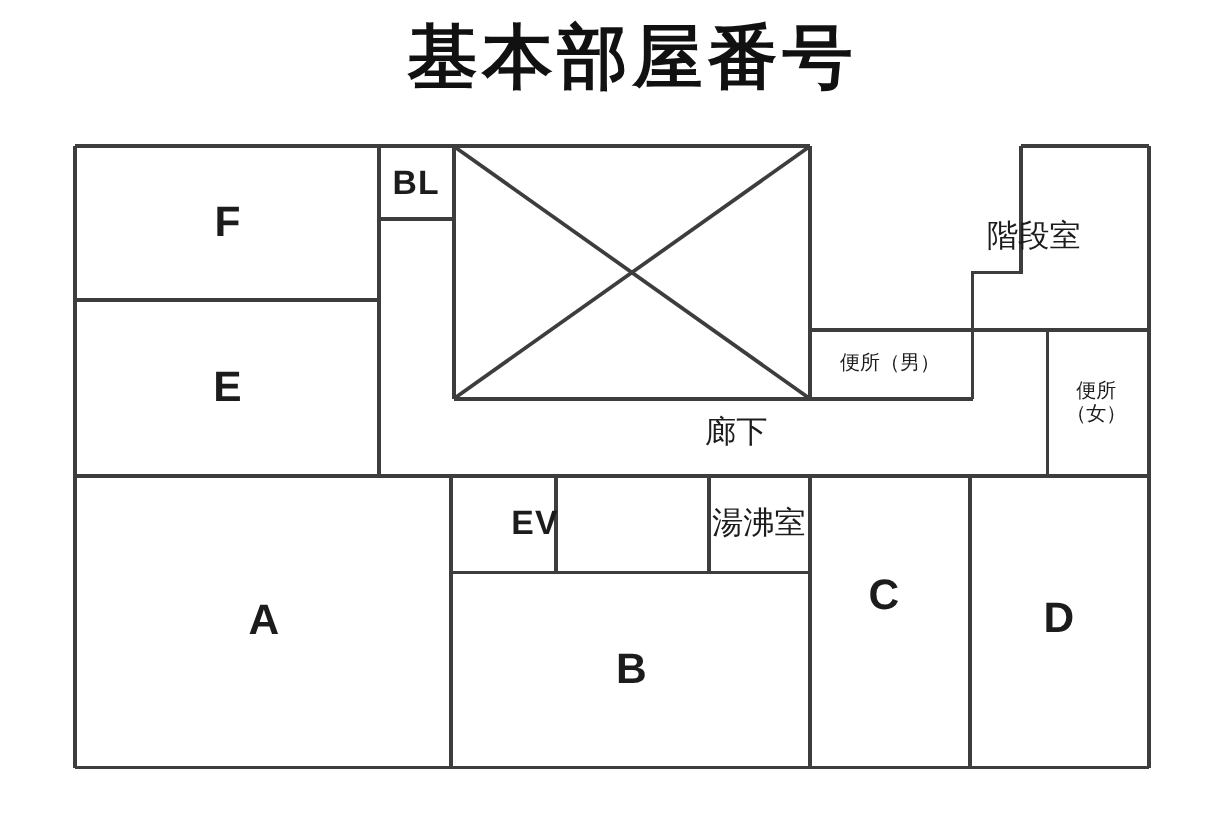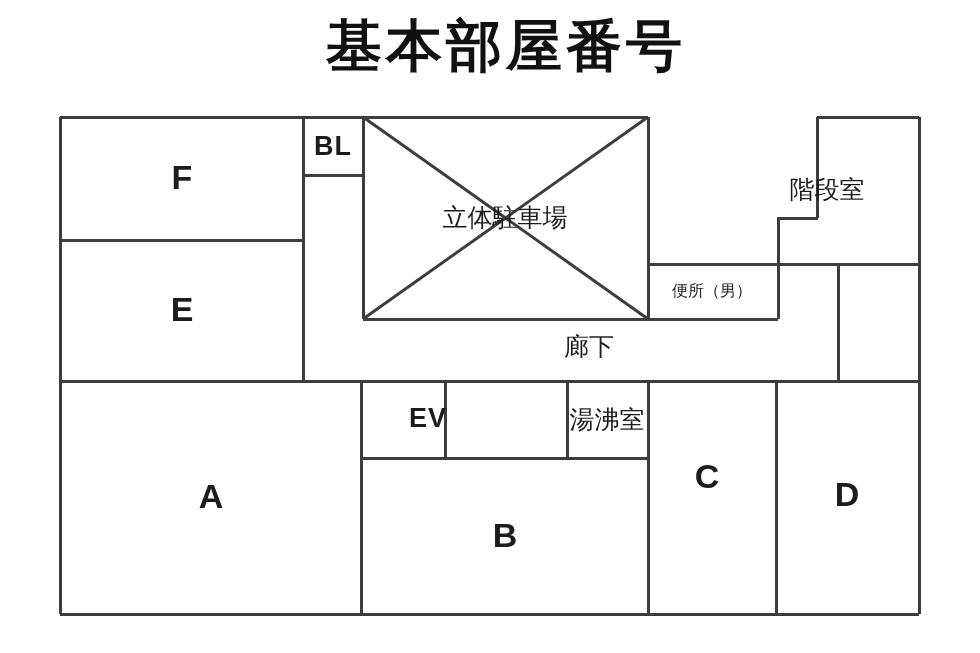"立体駐車場" div.lbl { html: <div>立体駐車場</div> -> none }
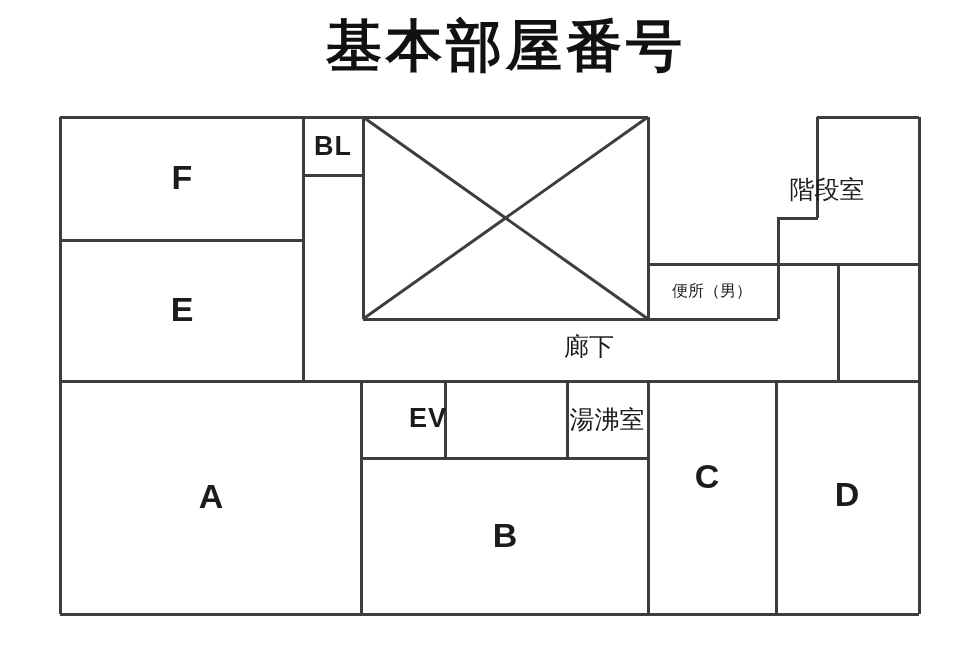"便所" div.lbl { html: none -> <div> <span>便所</span> <span>（女）</span> </div> }
